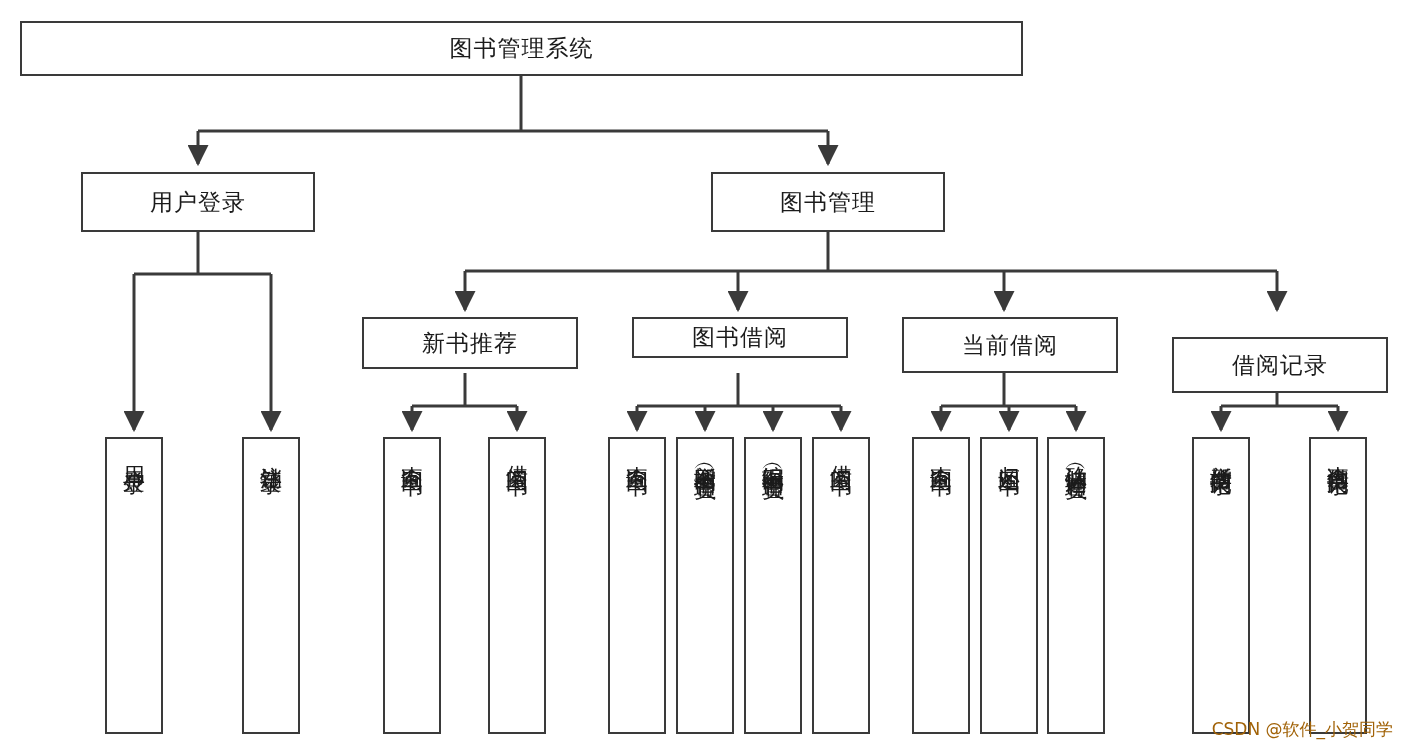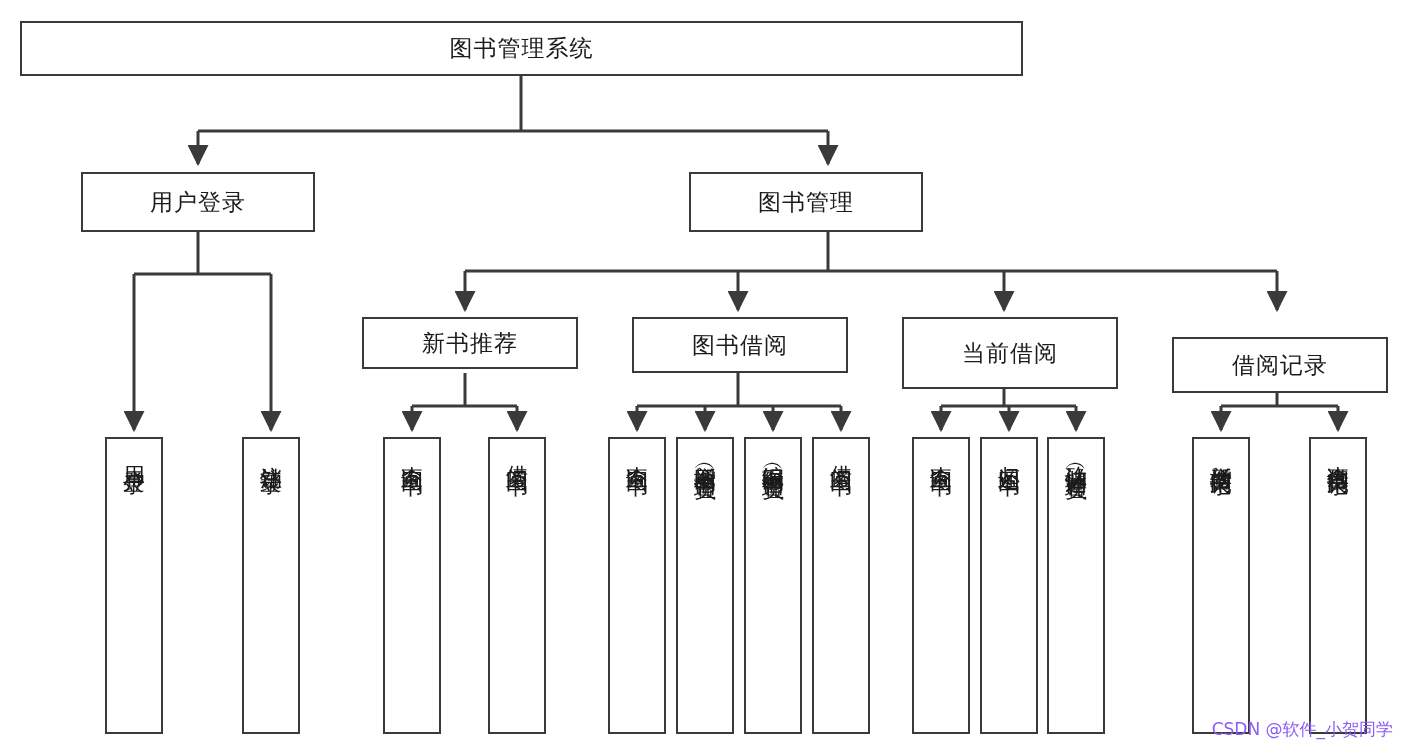"图书管理" div.node { left: 689px -> 711px }
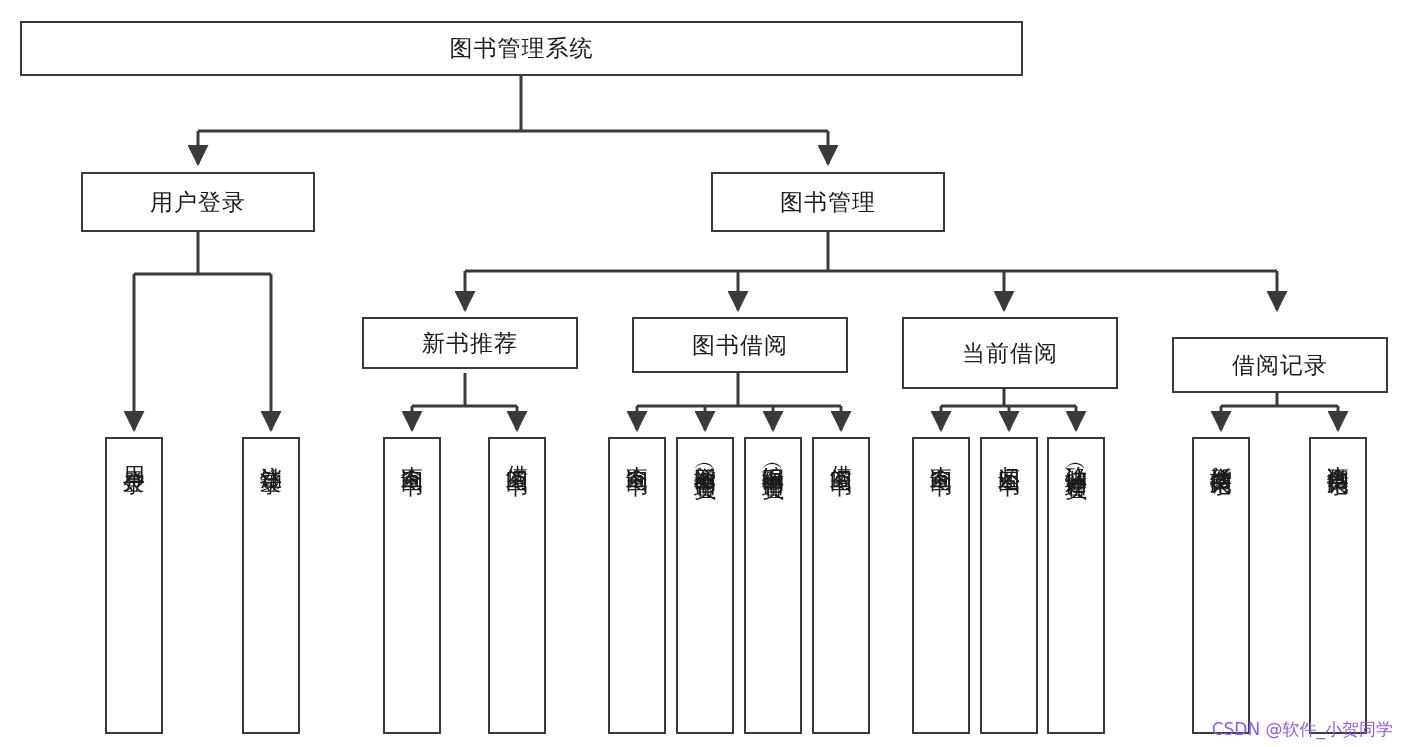"图书借阅" div.node { height: 56px -> 41px }
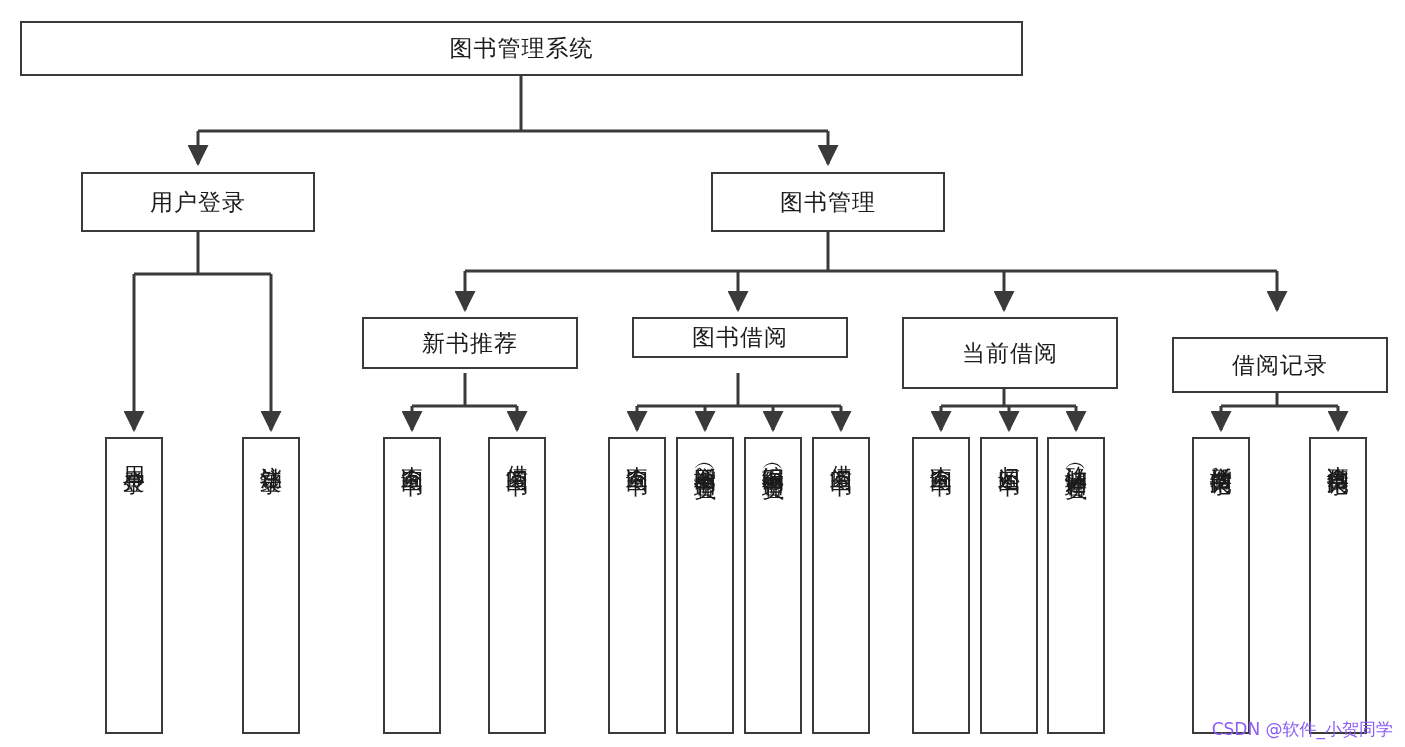"当前借阅" div.node { height: 72px -> 56px }
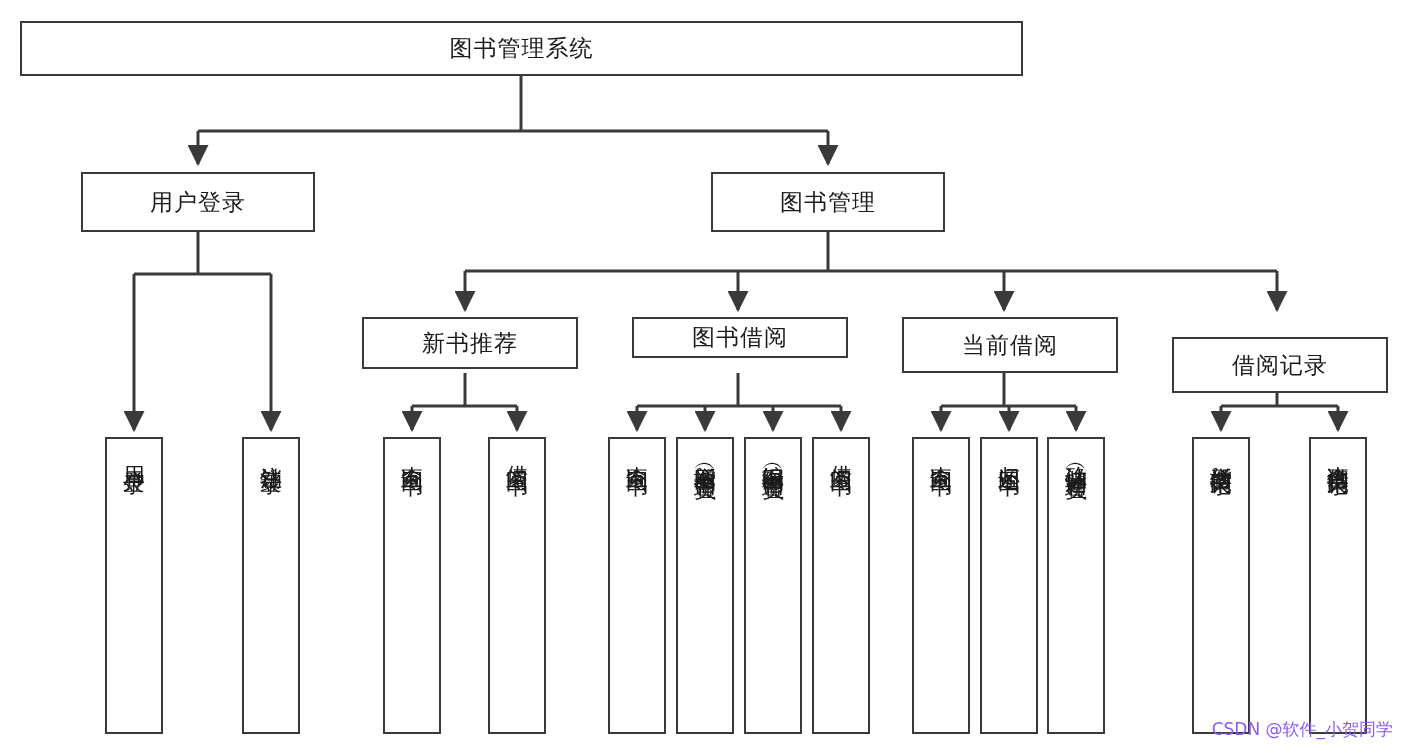"CSDN @软件_小贺同学" .watermark { color: #8b5cf6 -> #a16207 }
